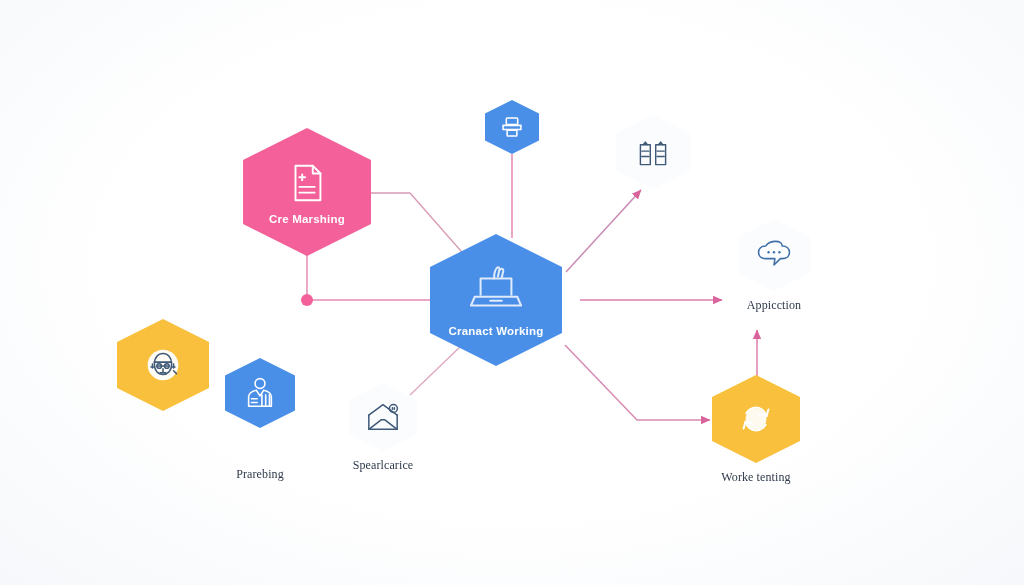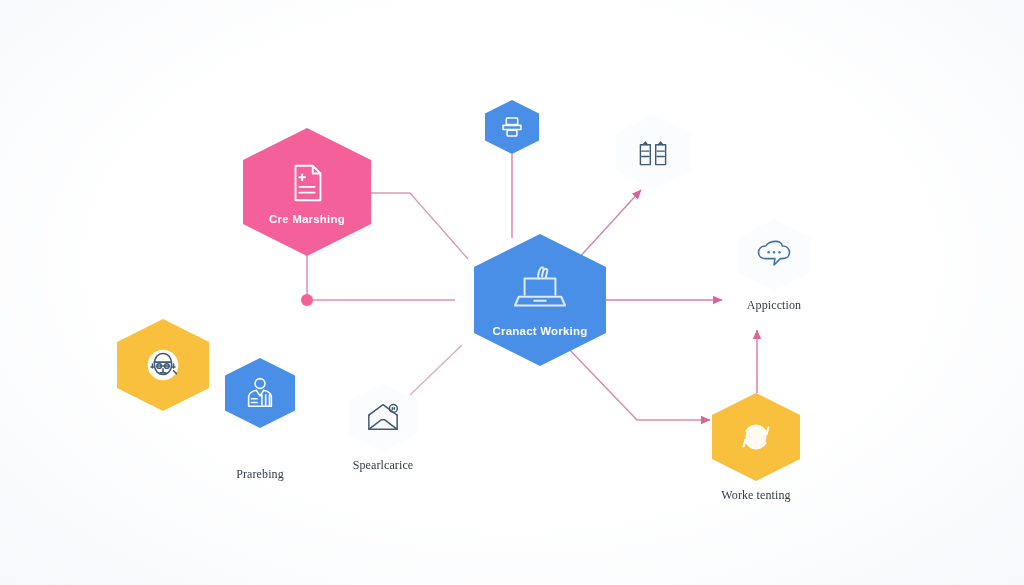"Cranact Working" div.node { left: 540px -> 496px }
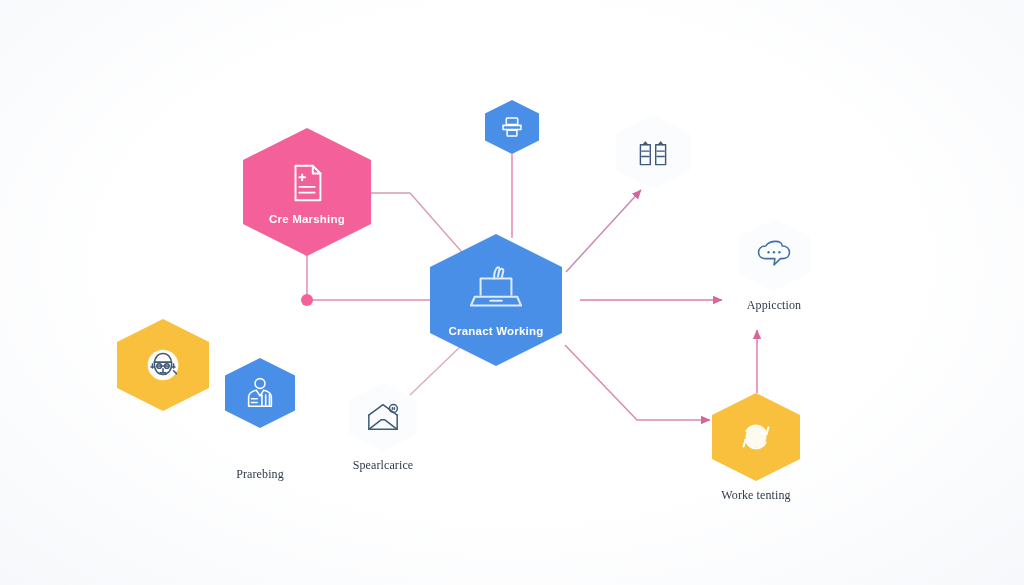"Worke tenting" div.node { top: 448px -> 430px }
